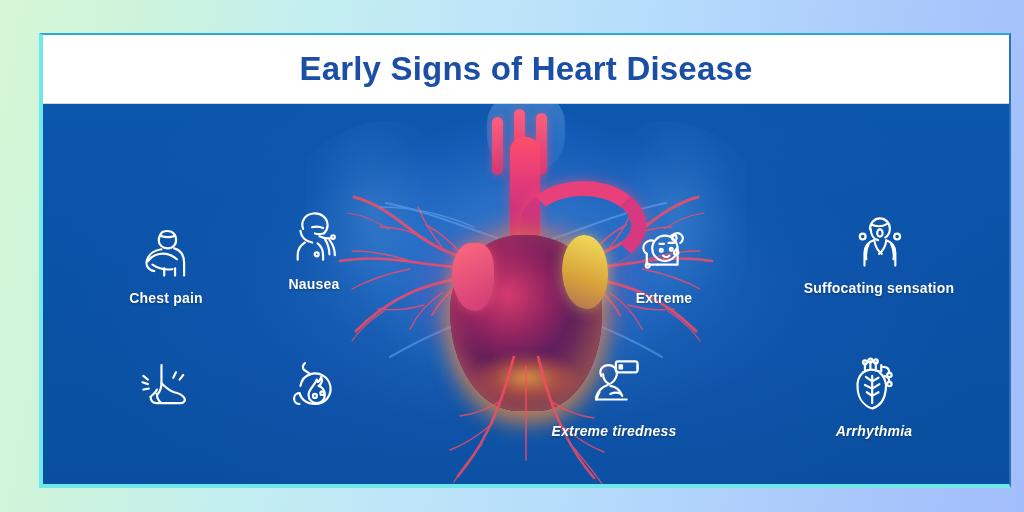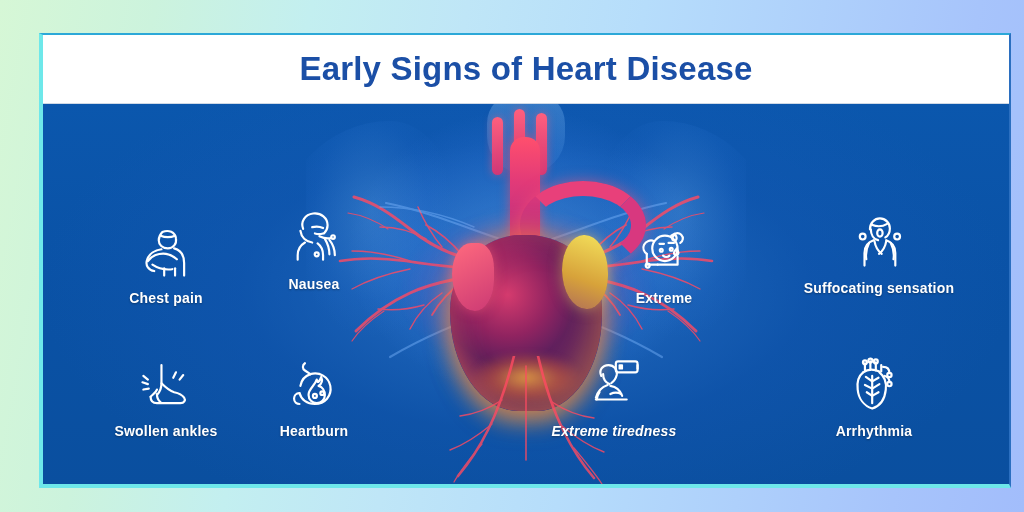"Swollen ankles" div.icon-label { html: <div>Swollen ankles</div> -> none }
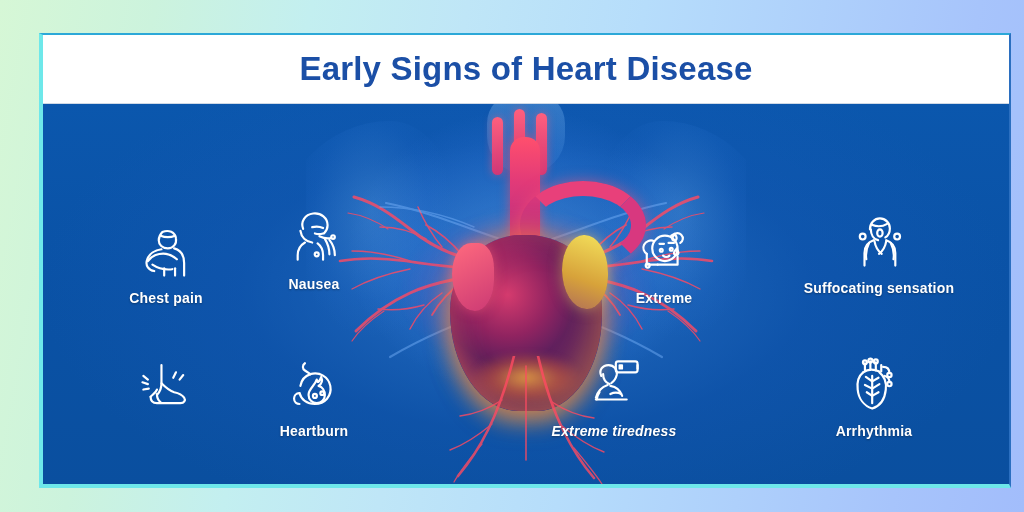"Heartburn" div.icon-label { html: <div>Heartburn</div> -> none }
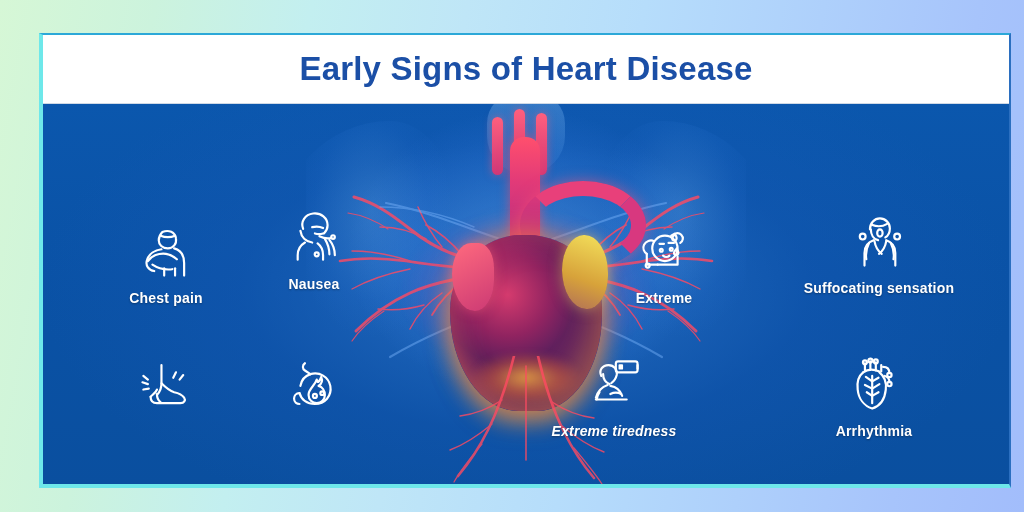"Arrhythmia" div.icon-cell { font-style: none -> italic }
